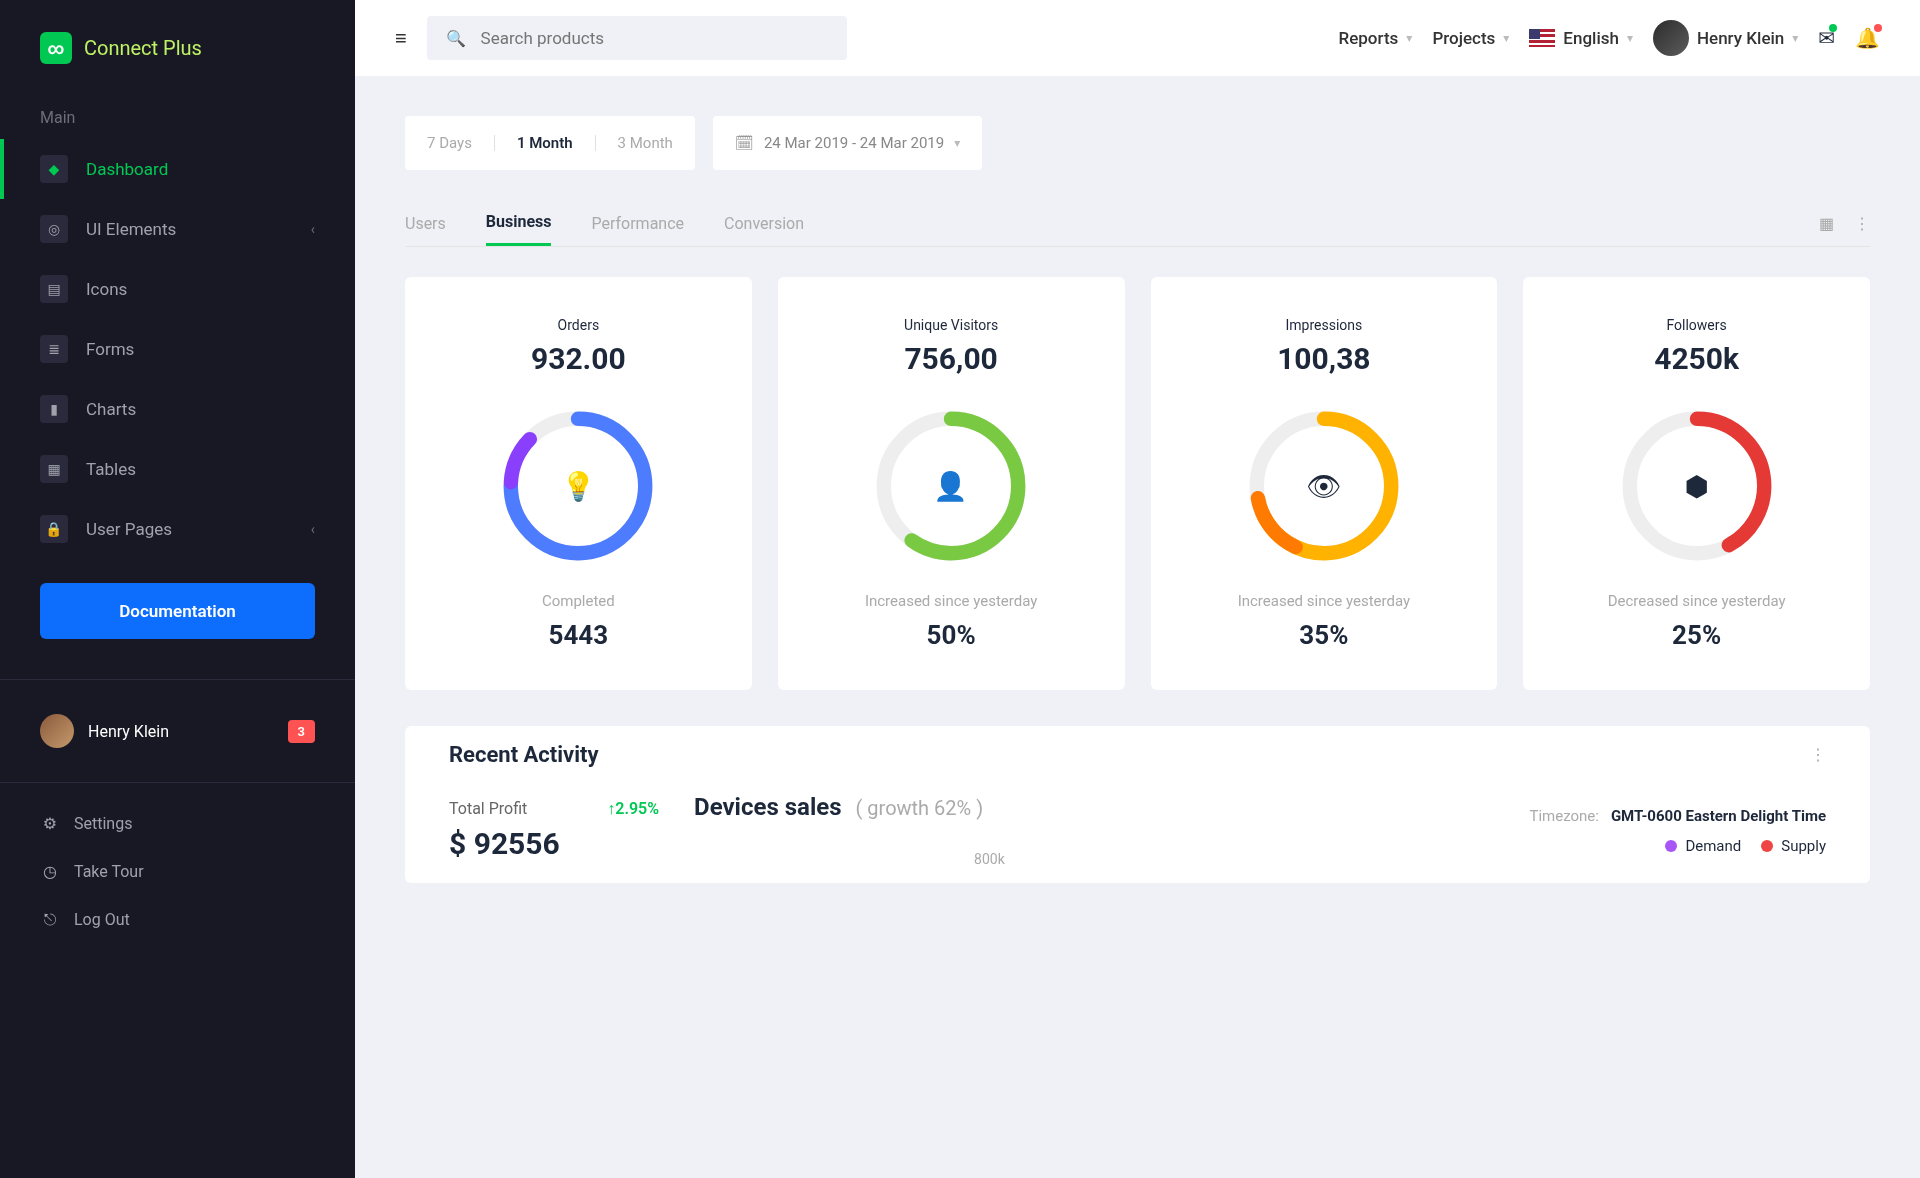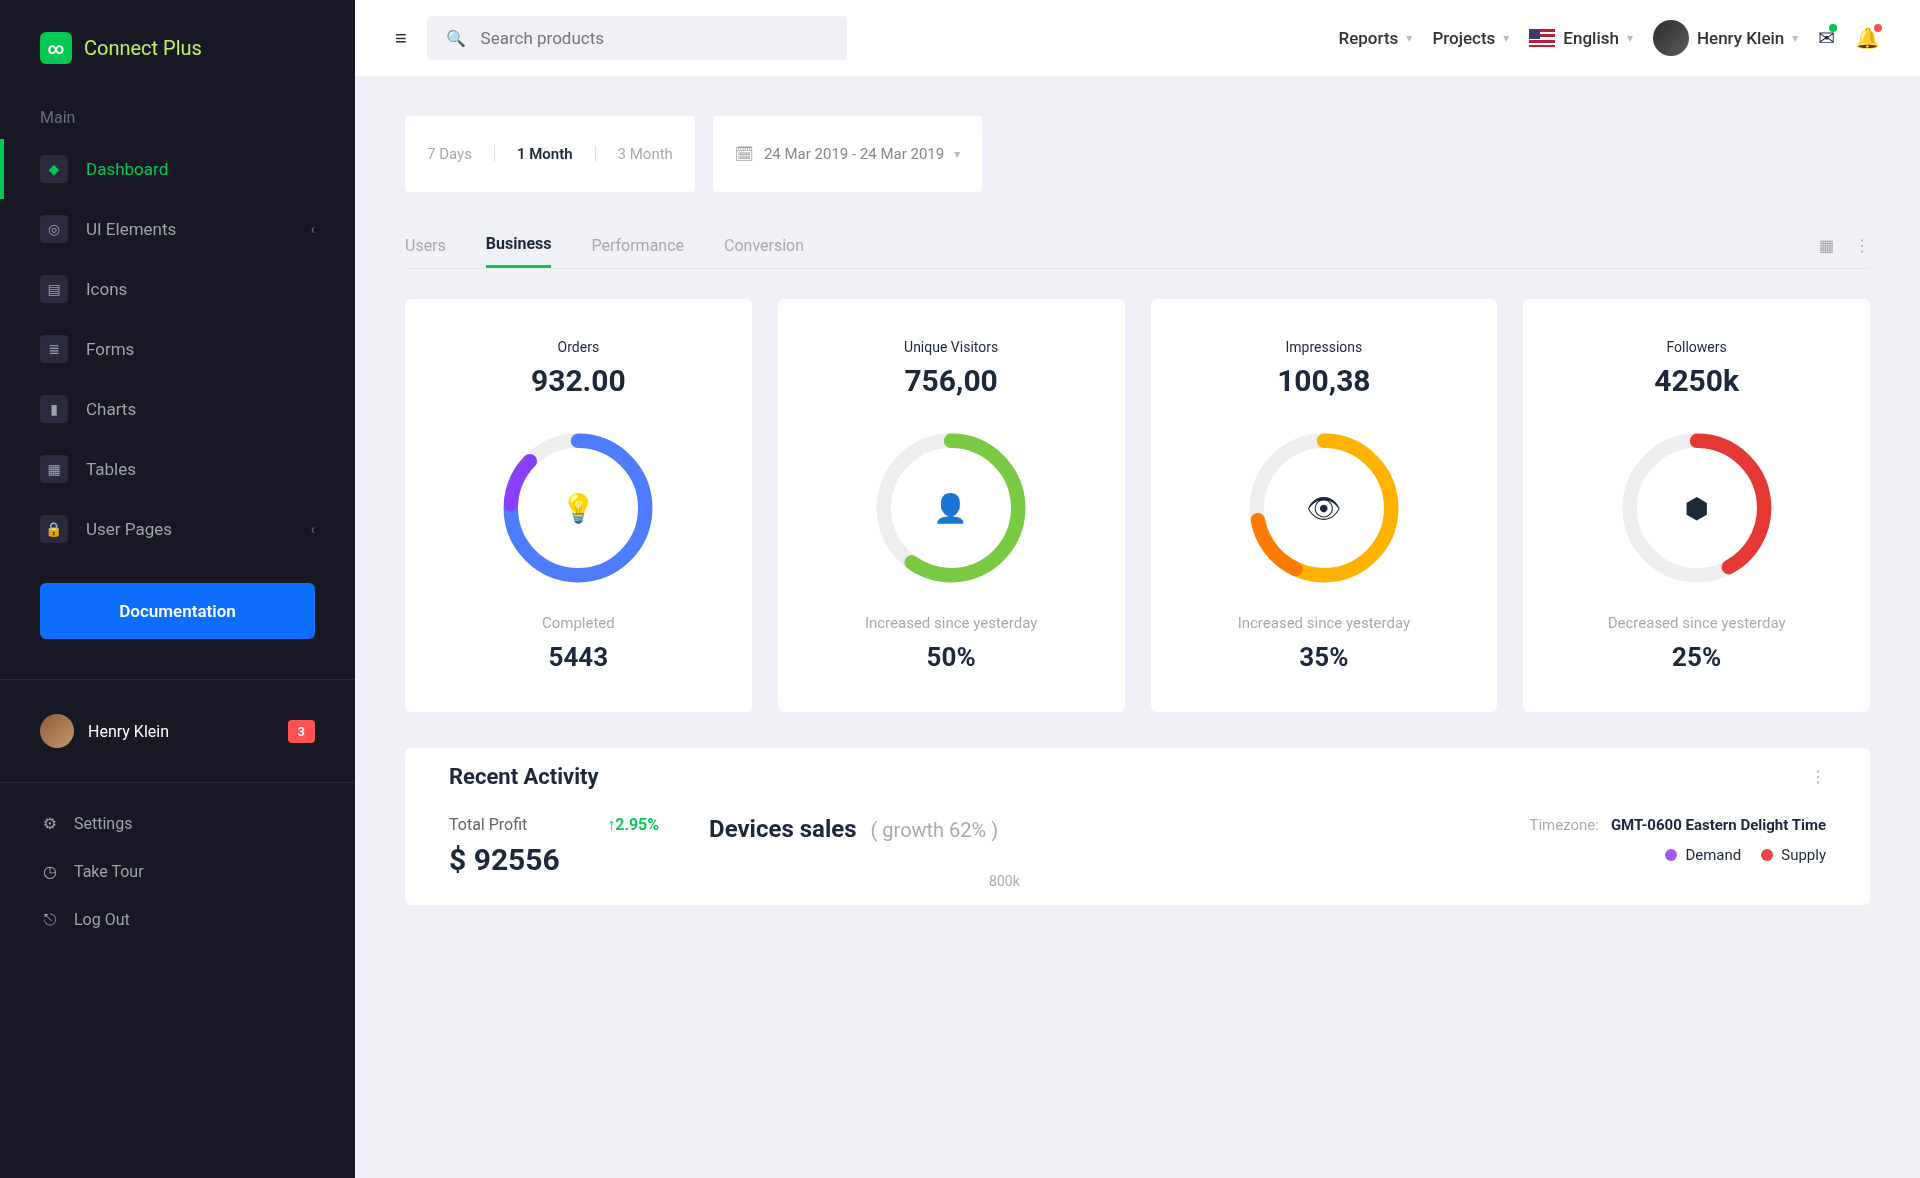"7 Days" .period-tabs { padding: 29px 22px -> 18px 22px }
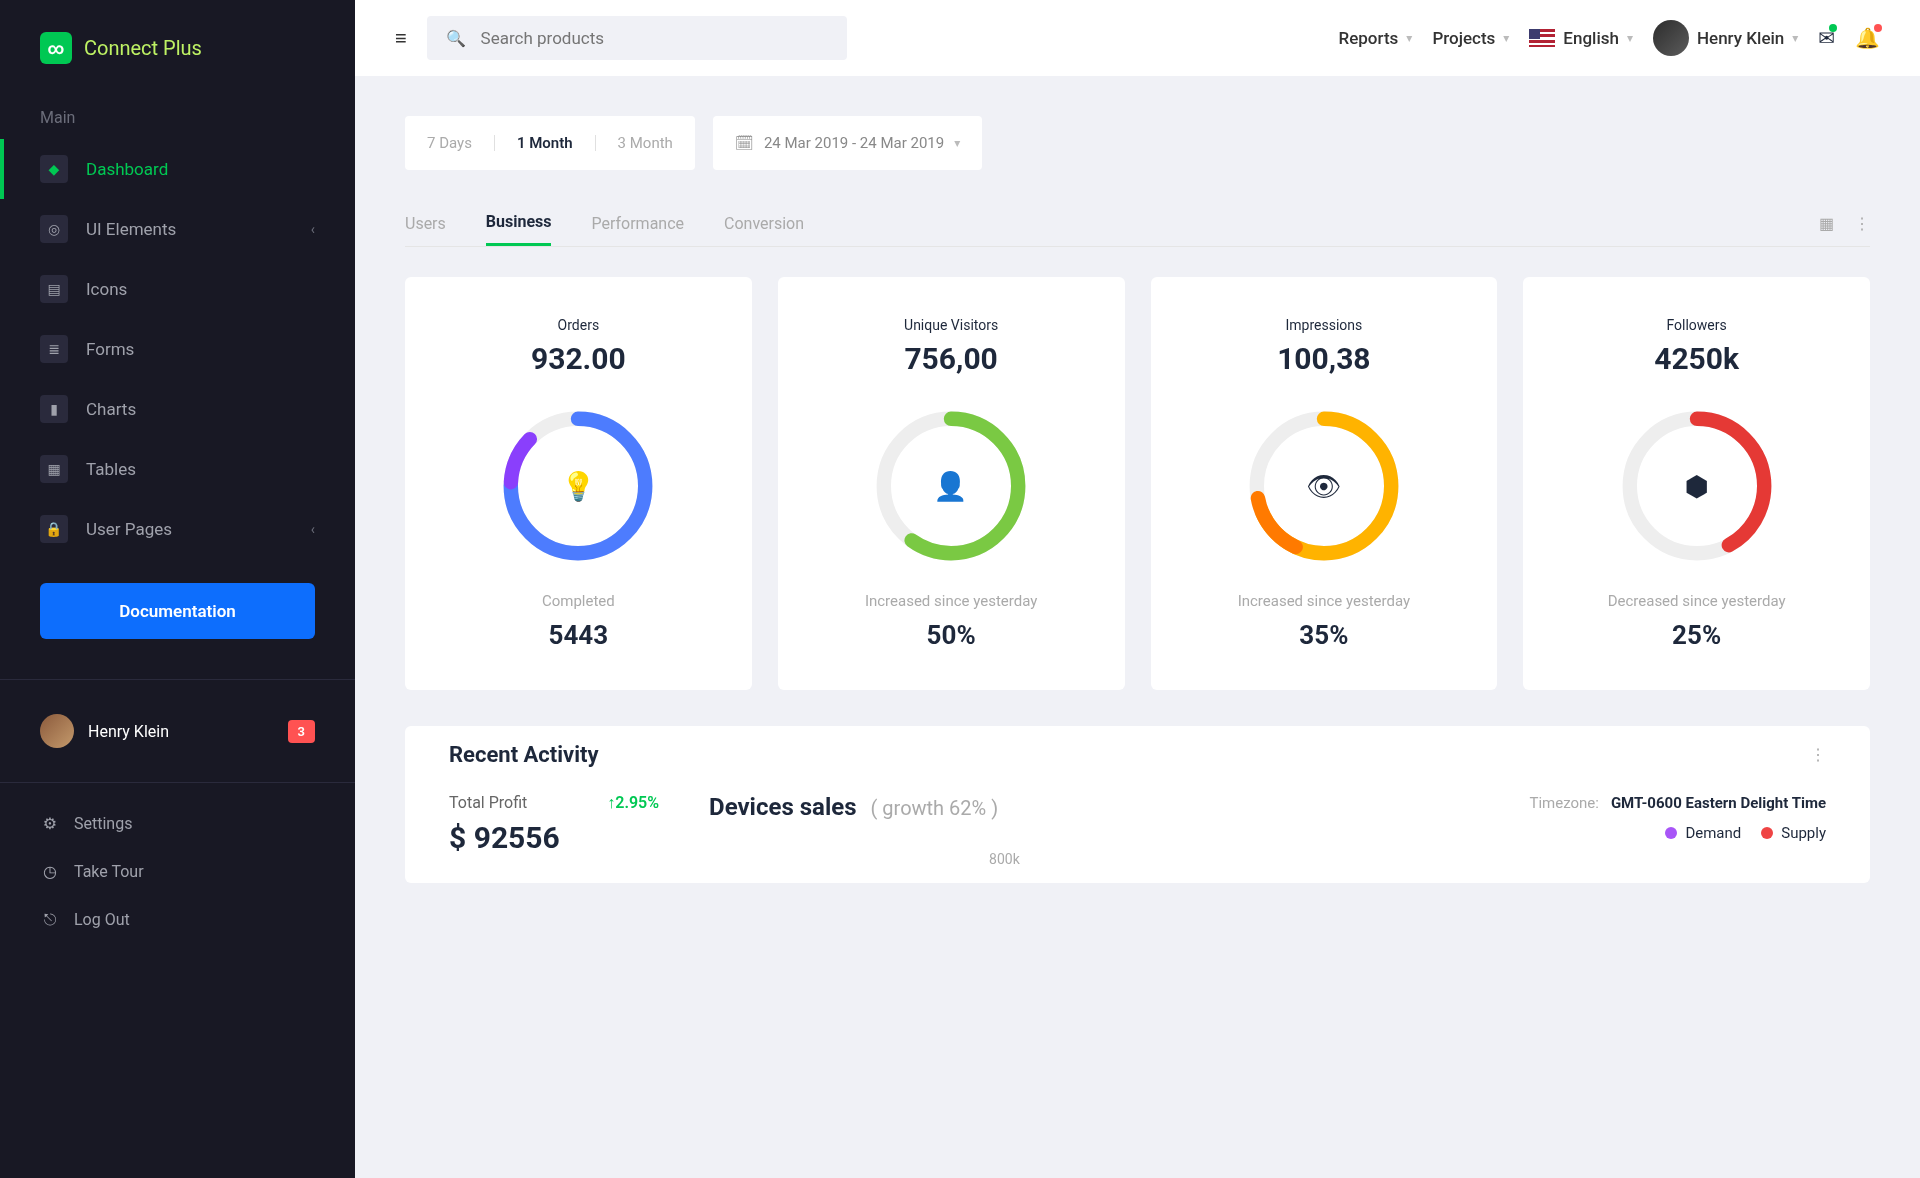"Total Profit" .activity-body { align-items: flex-start -> center; gap: 50px -> 35px }
